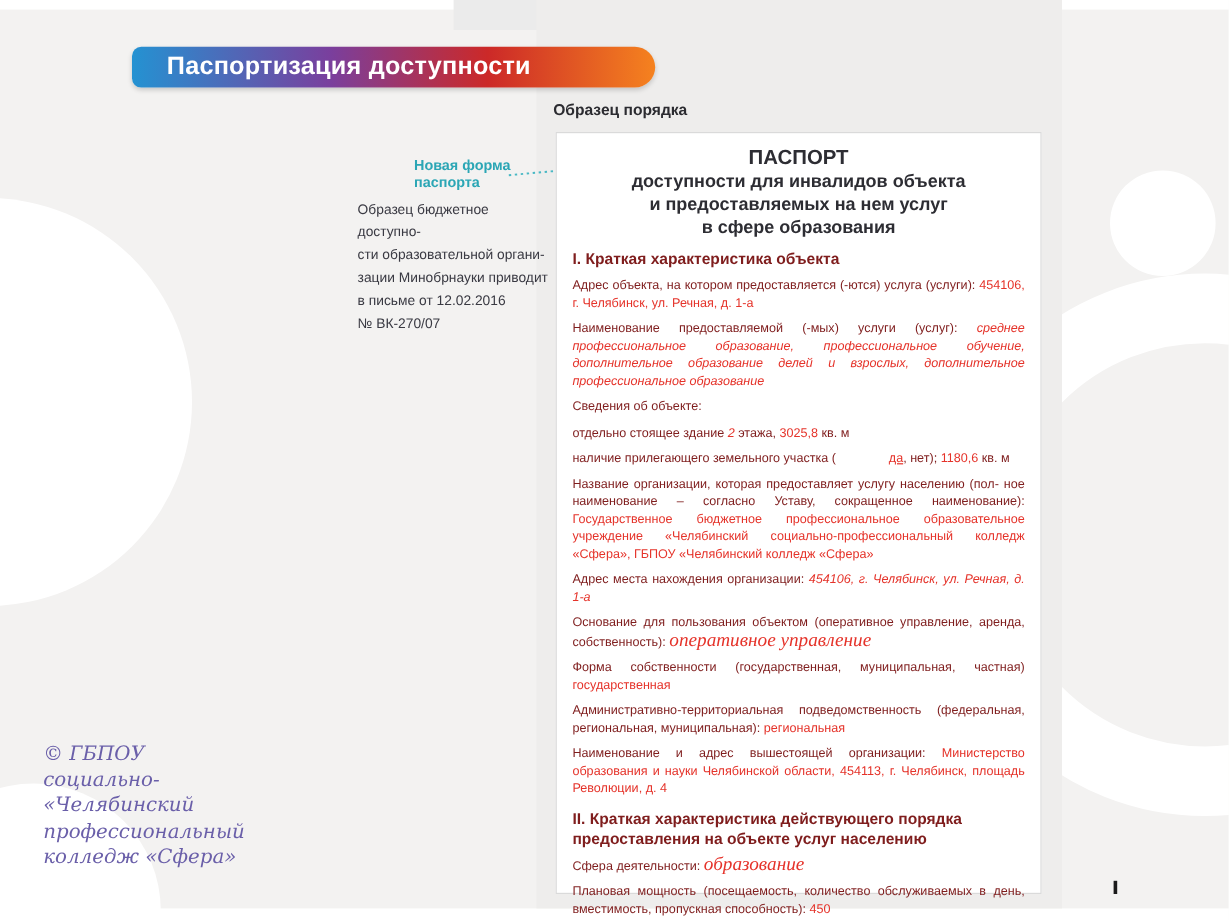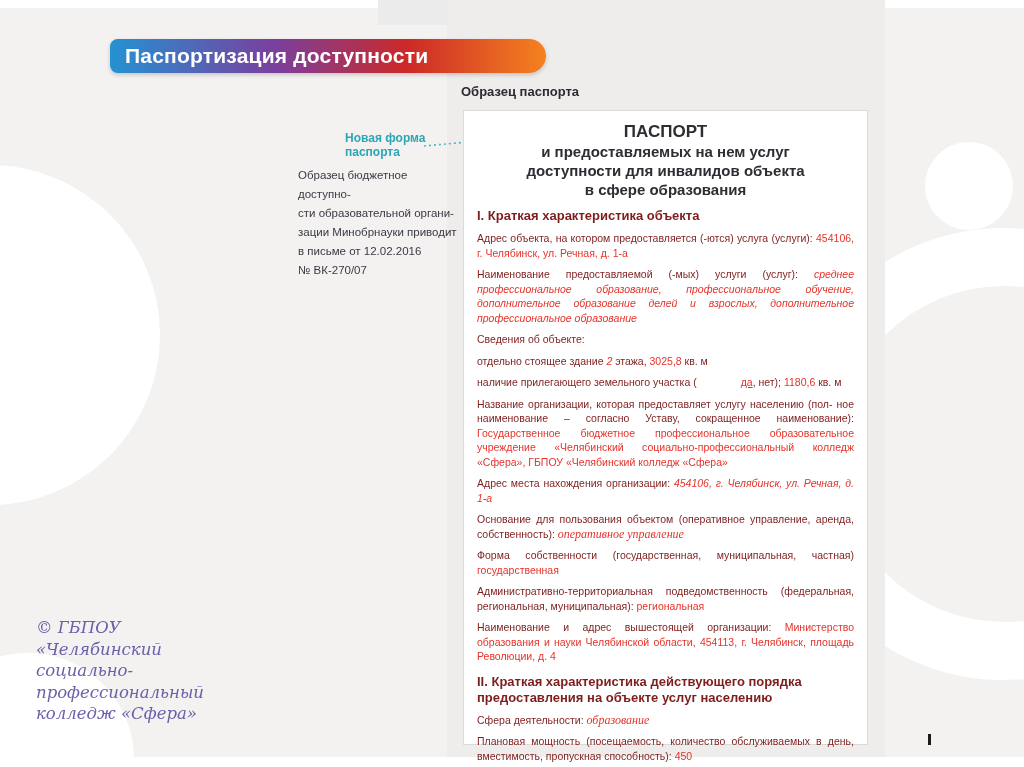"Паспортизация доступности" .banner span { padding-left: 15px -> 29px }
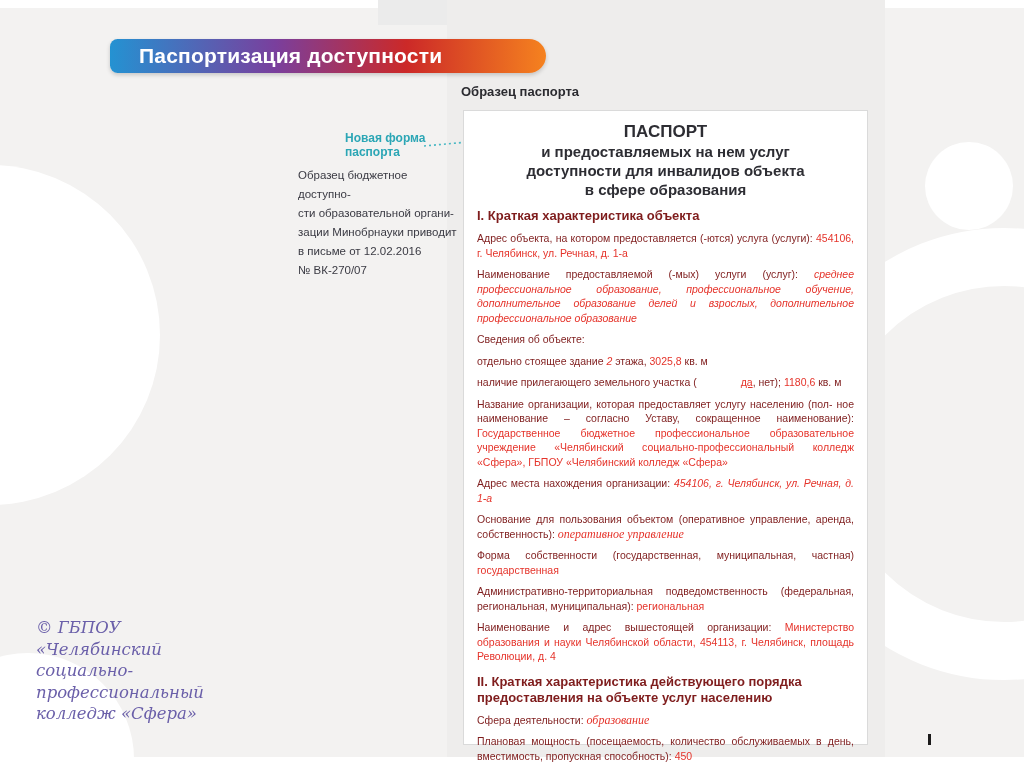"Образец паспорта" div.caption { text: паспорта -> порядка }
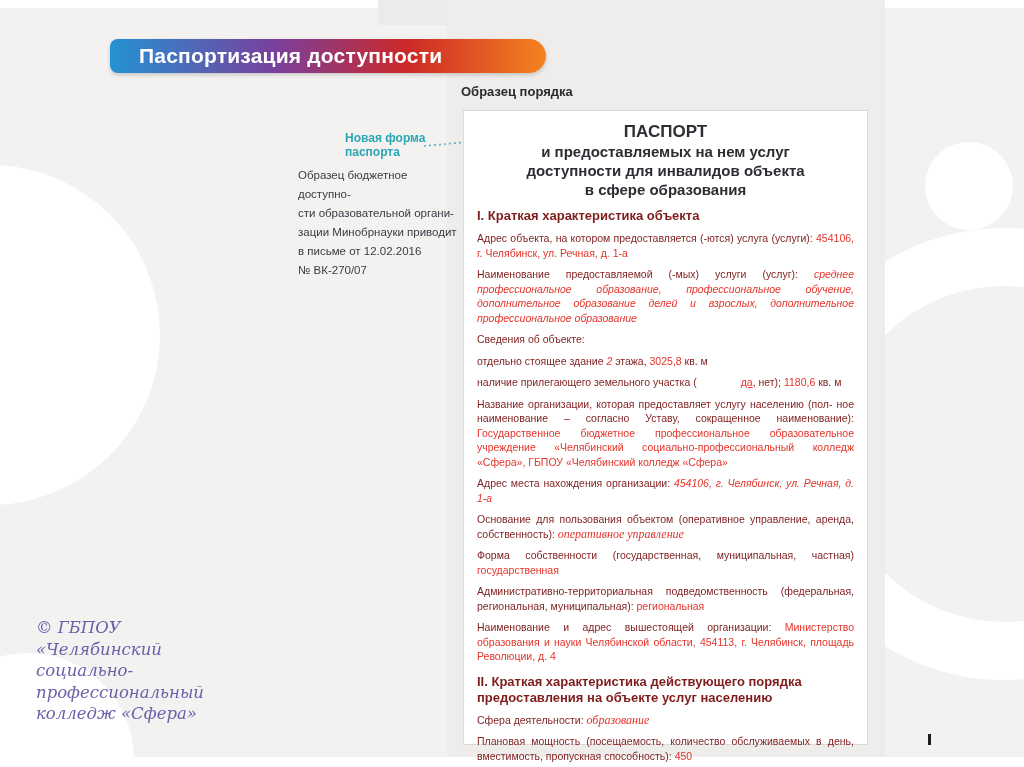"и предоставляемых на нем услуг" div.title-line { order: before "доступности для инвалидов объекта" -> after "доступности для инвалидов объекта" }
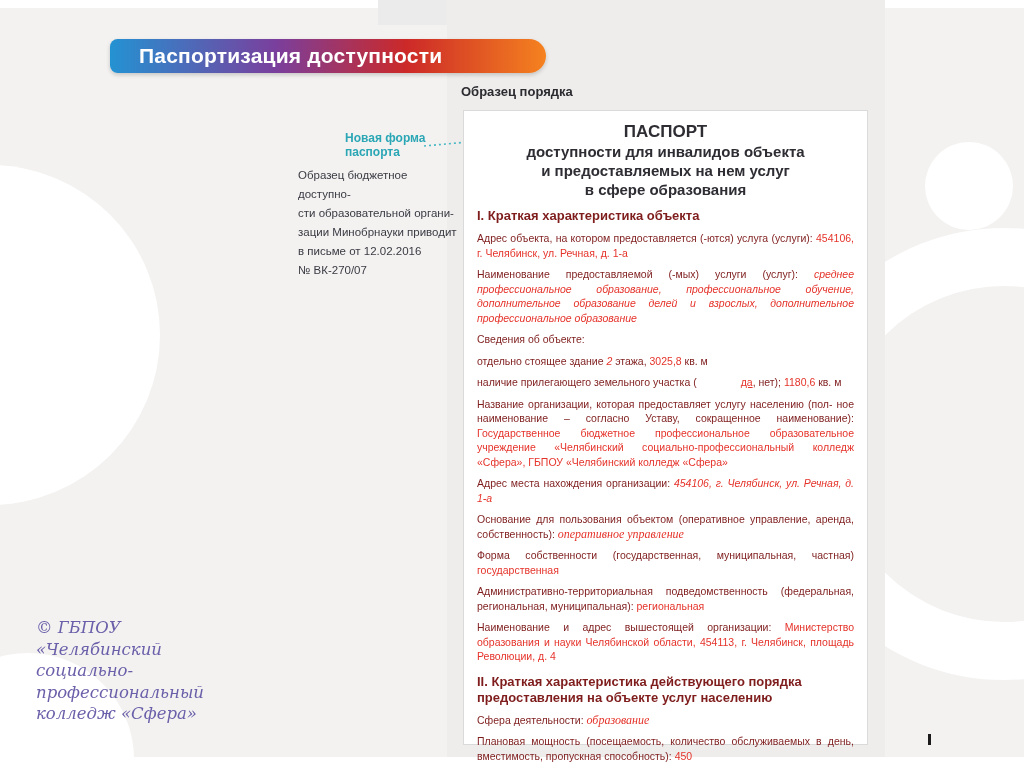"оперативное управление" .seg-rs { font-size: 12px -> 16px }
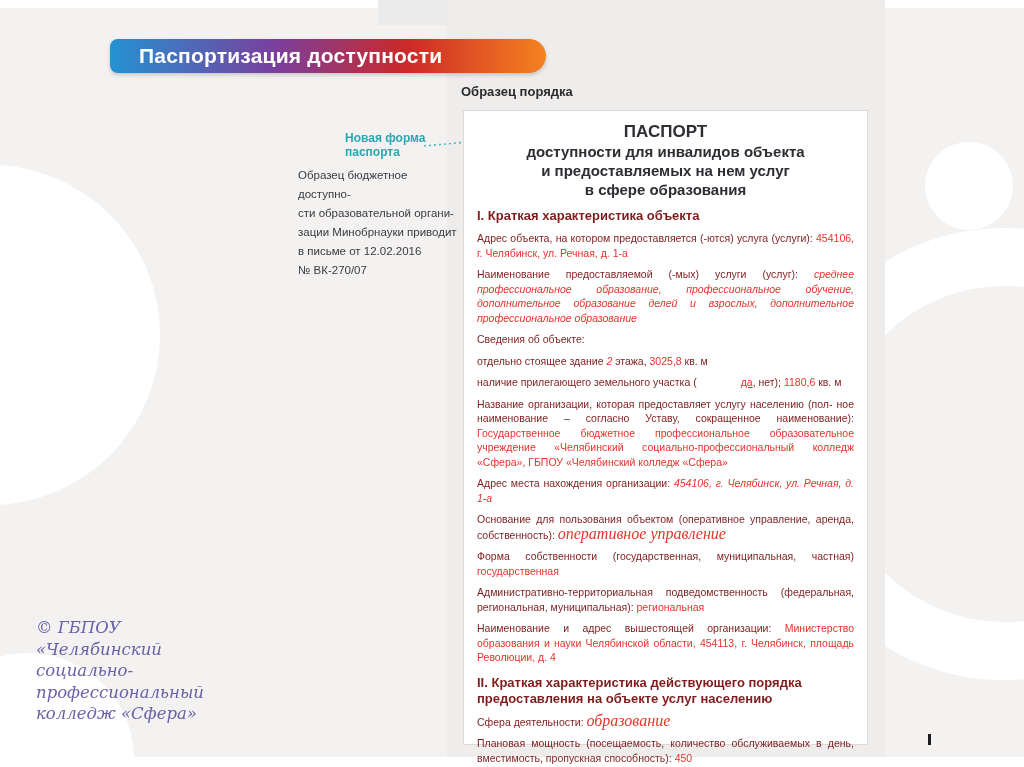"«Челябинский" div.copy-line { order: before "социально-" -> after "социально-" }
